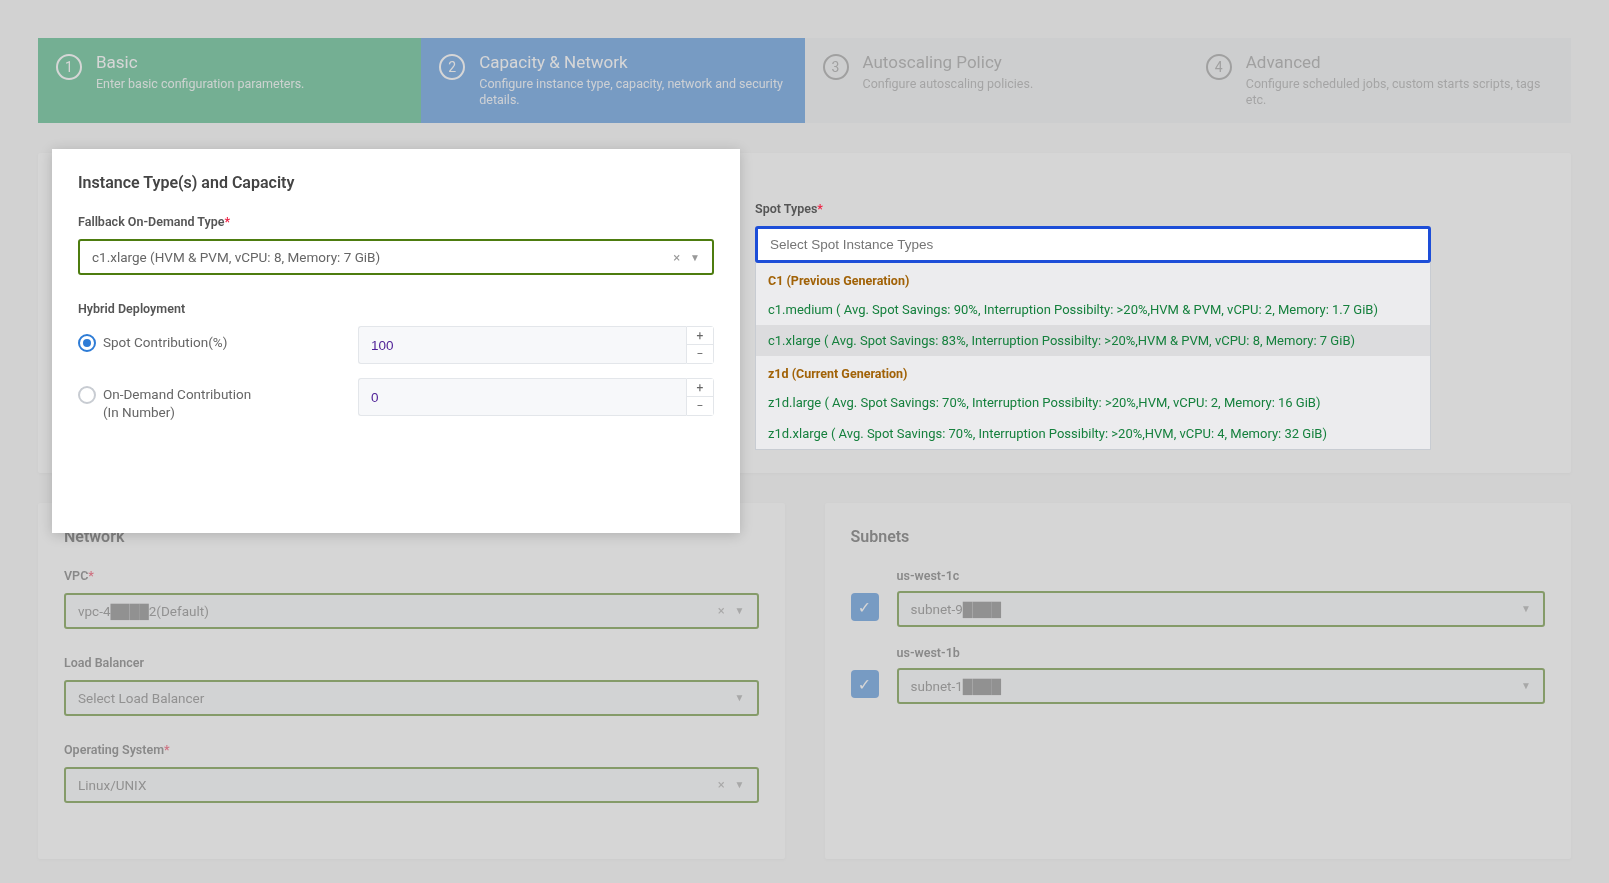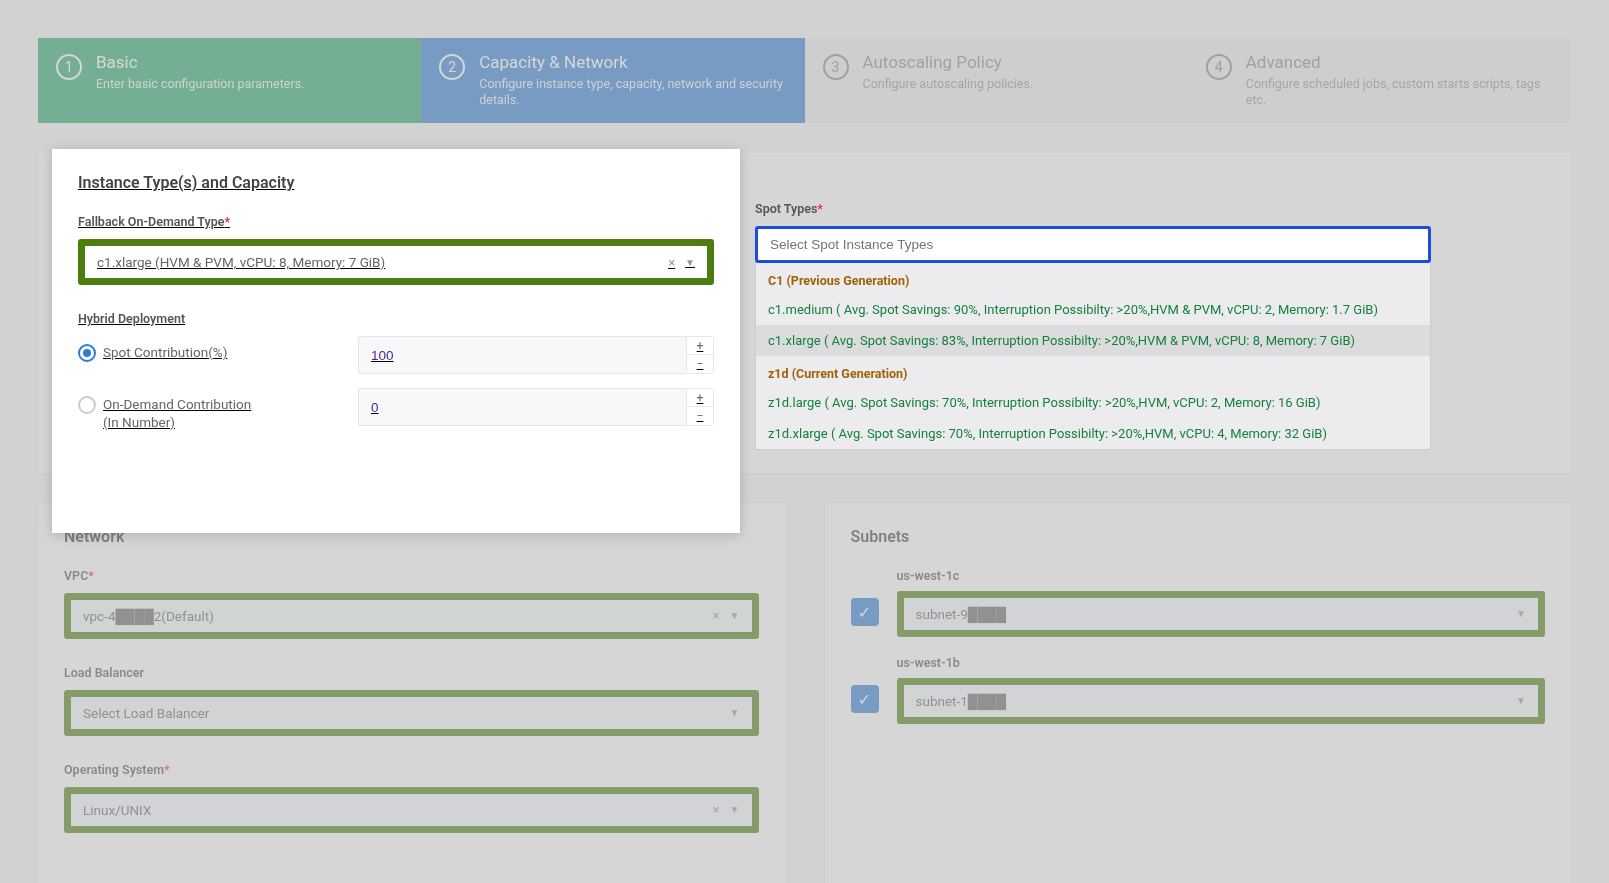"Instance Type(s) and Capacity" div.highlight { text-decoration: underline -> none }
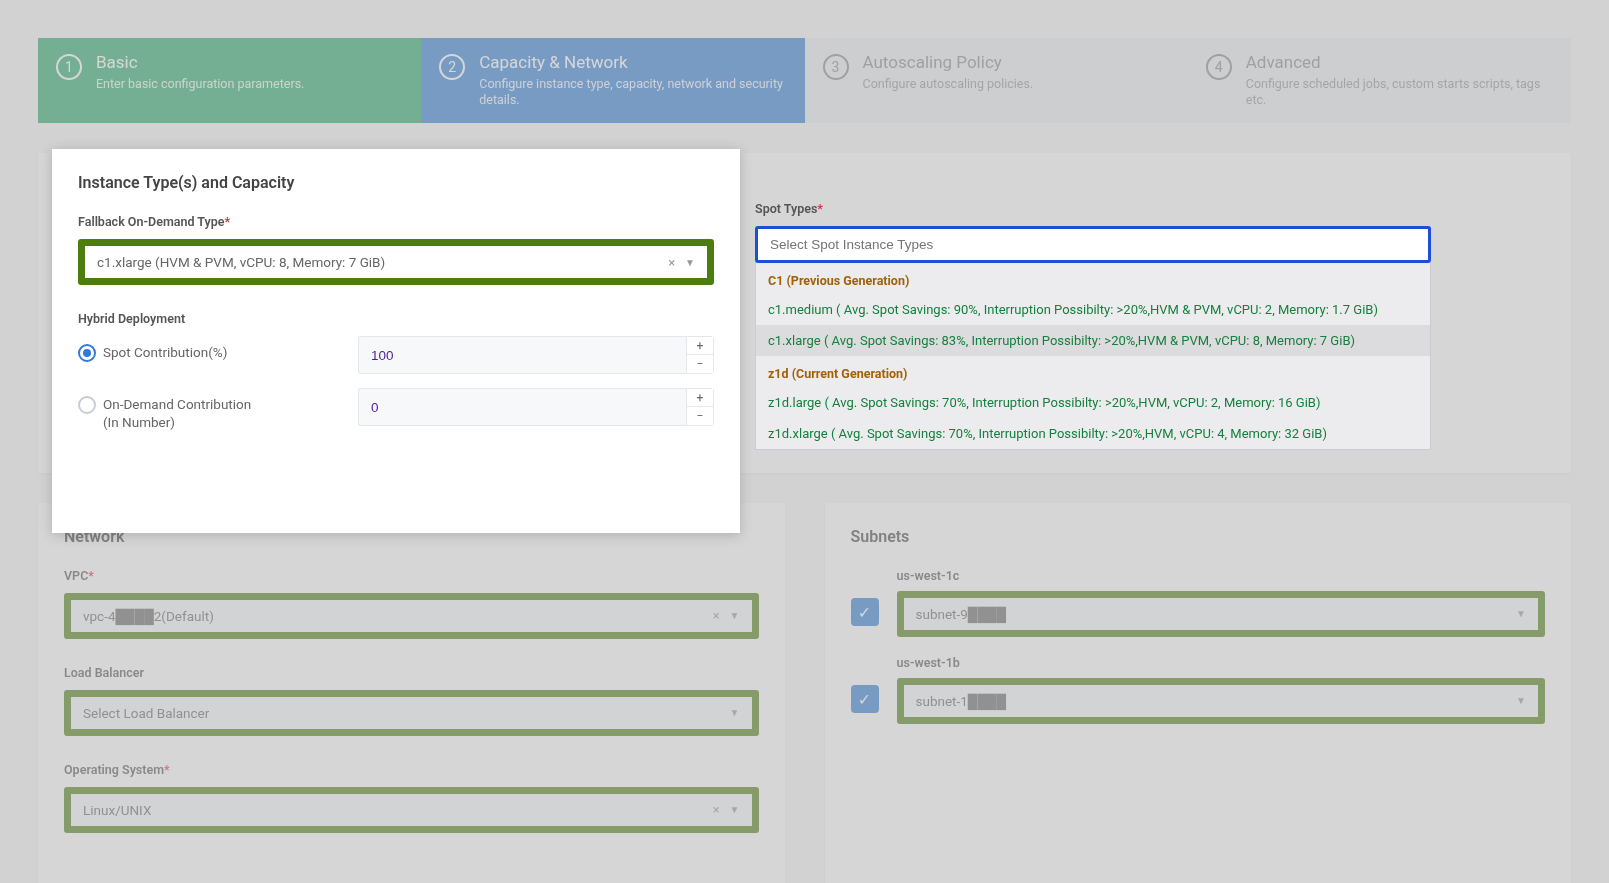"c1.xlarge (HVM & PVM, vCPU:" .select { border: 7px solid #4d7c0f -> 2px solid #4d7c0f }
